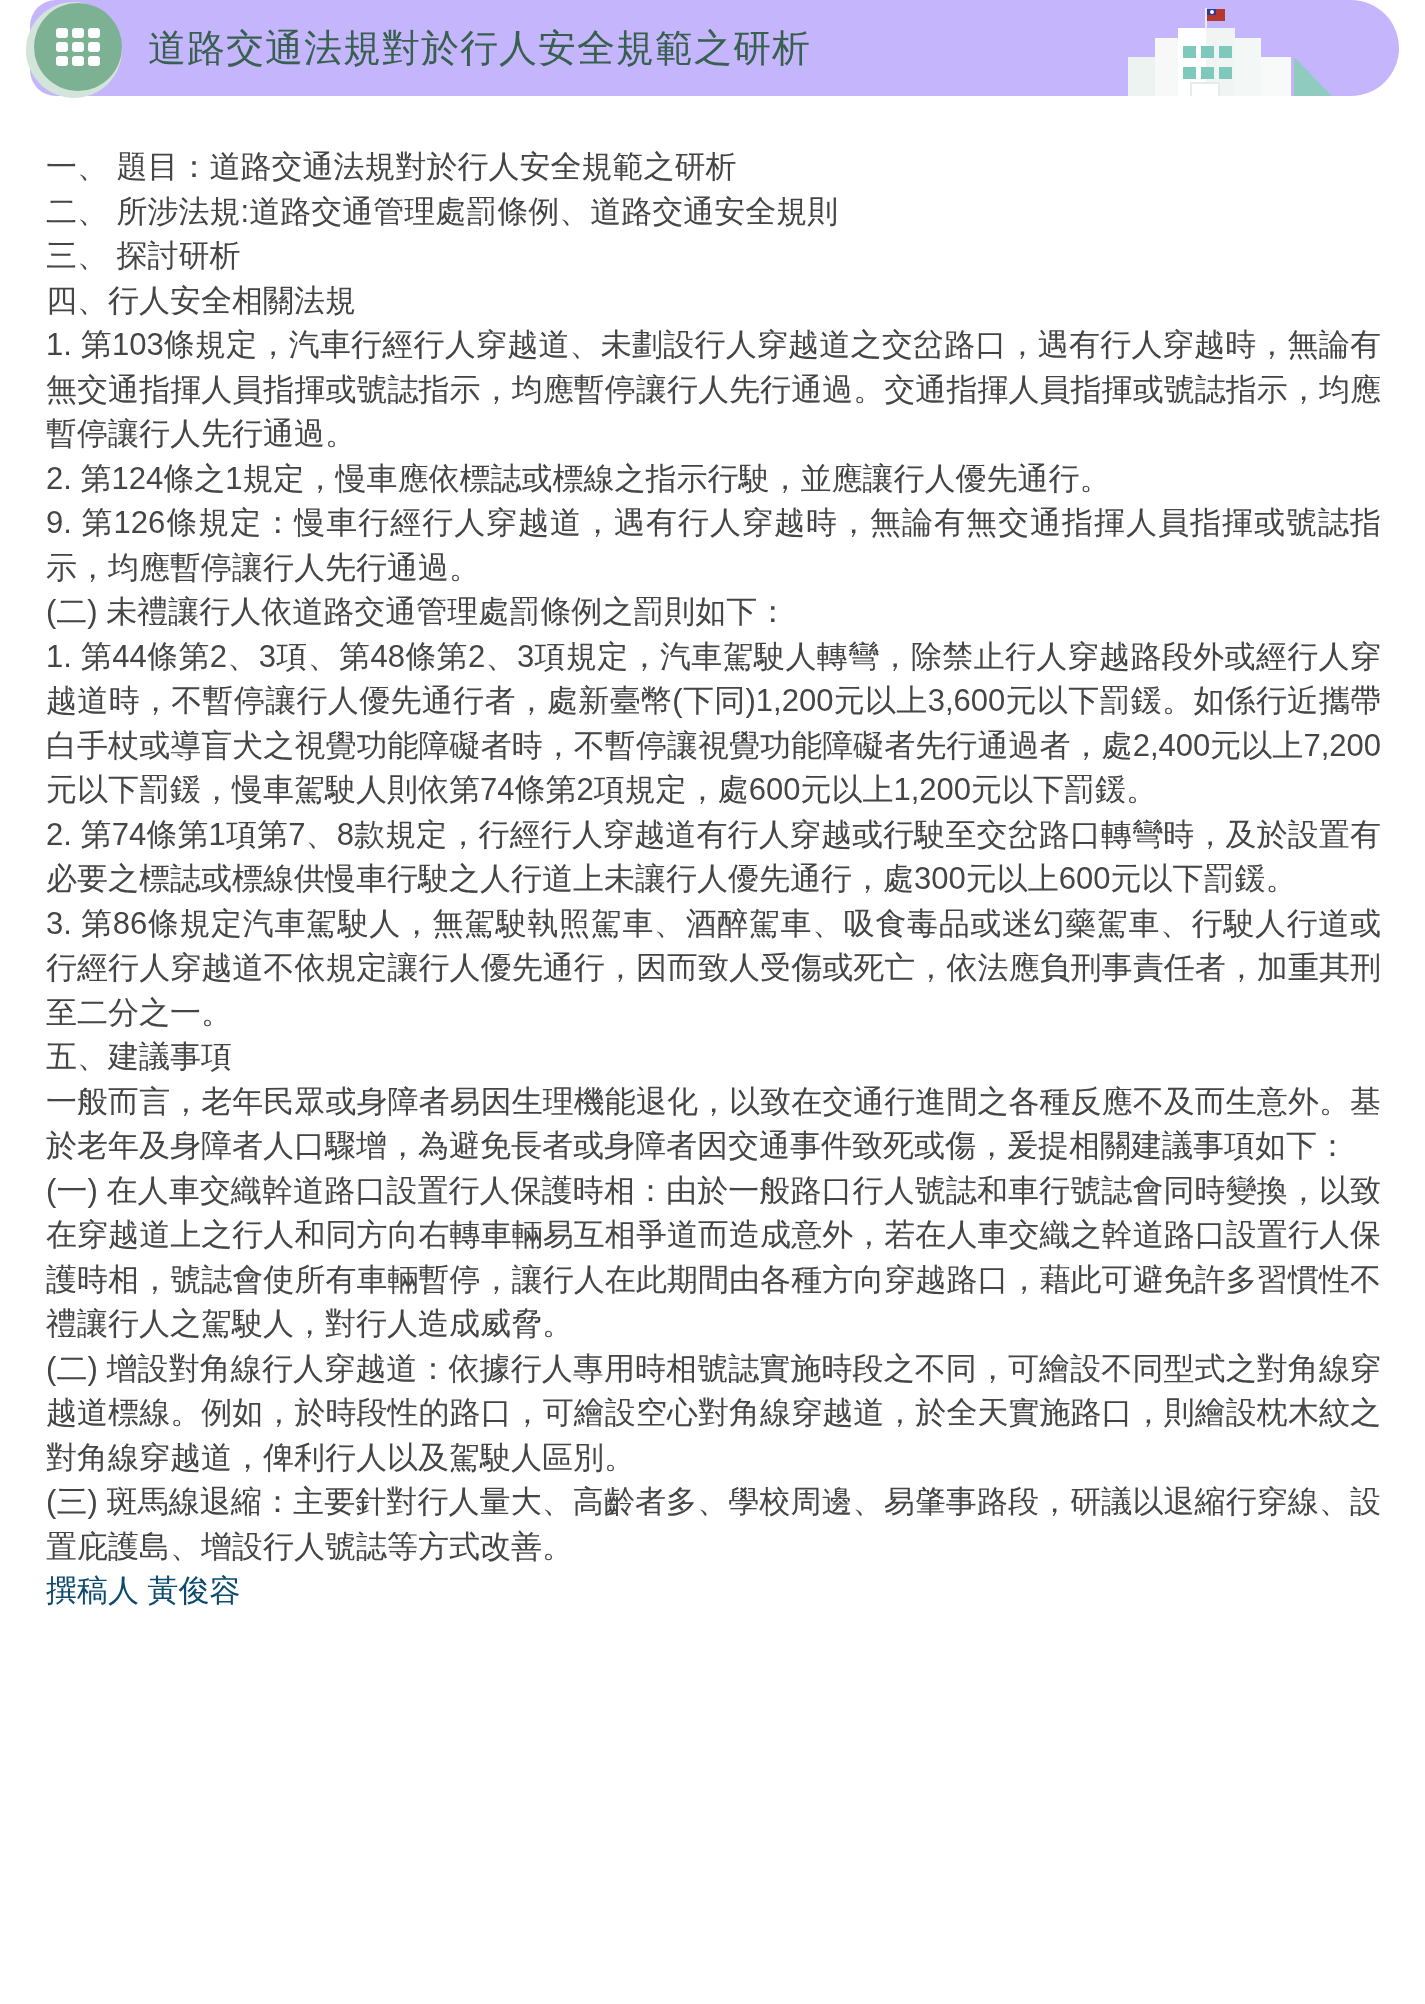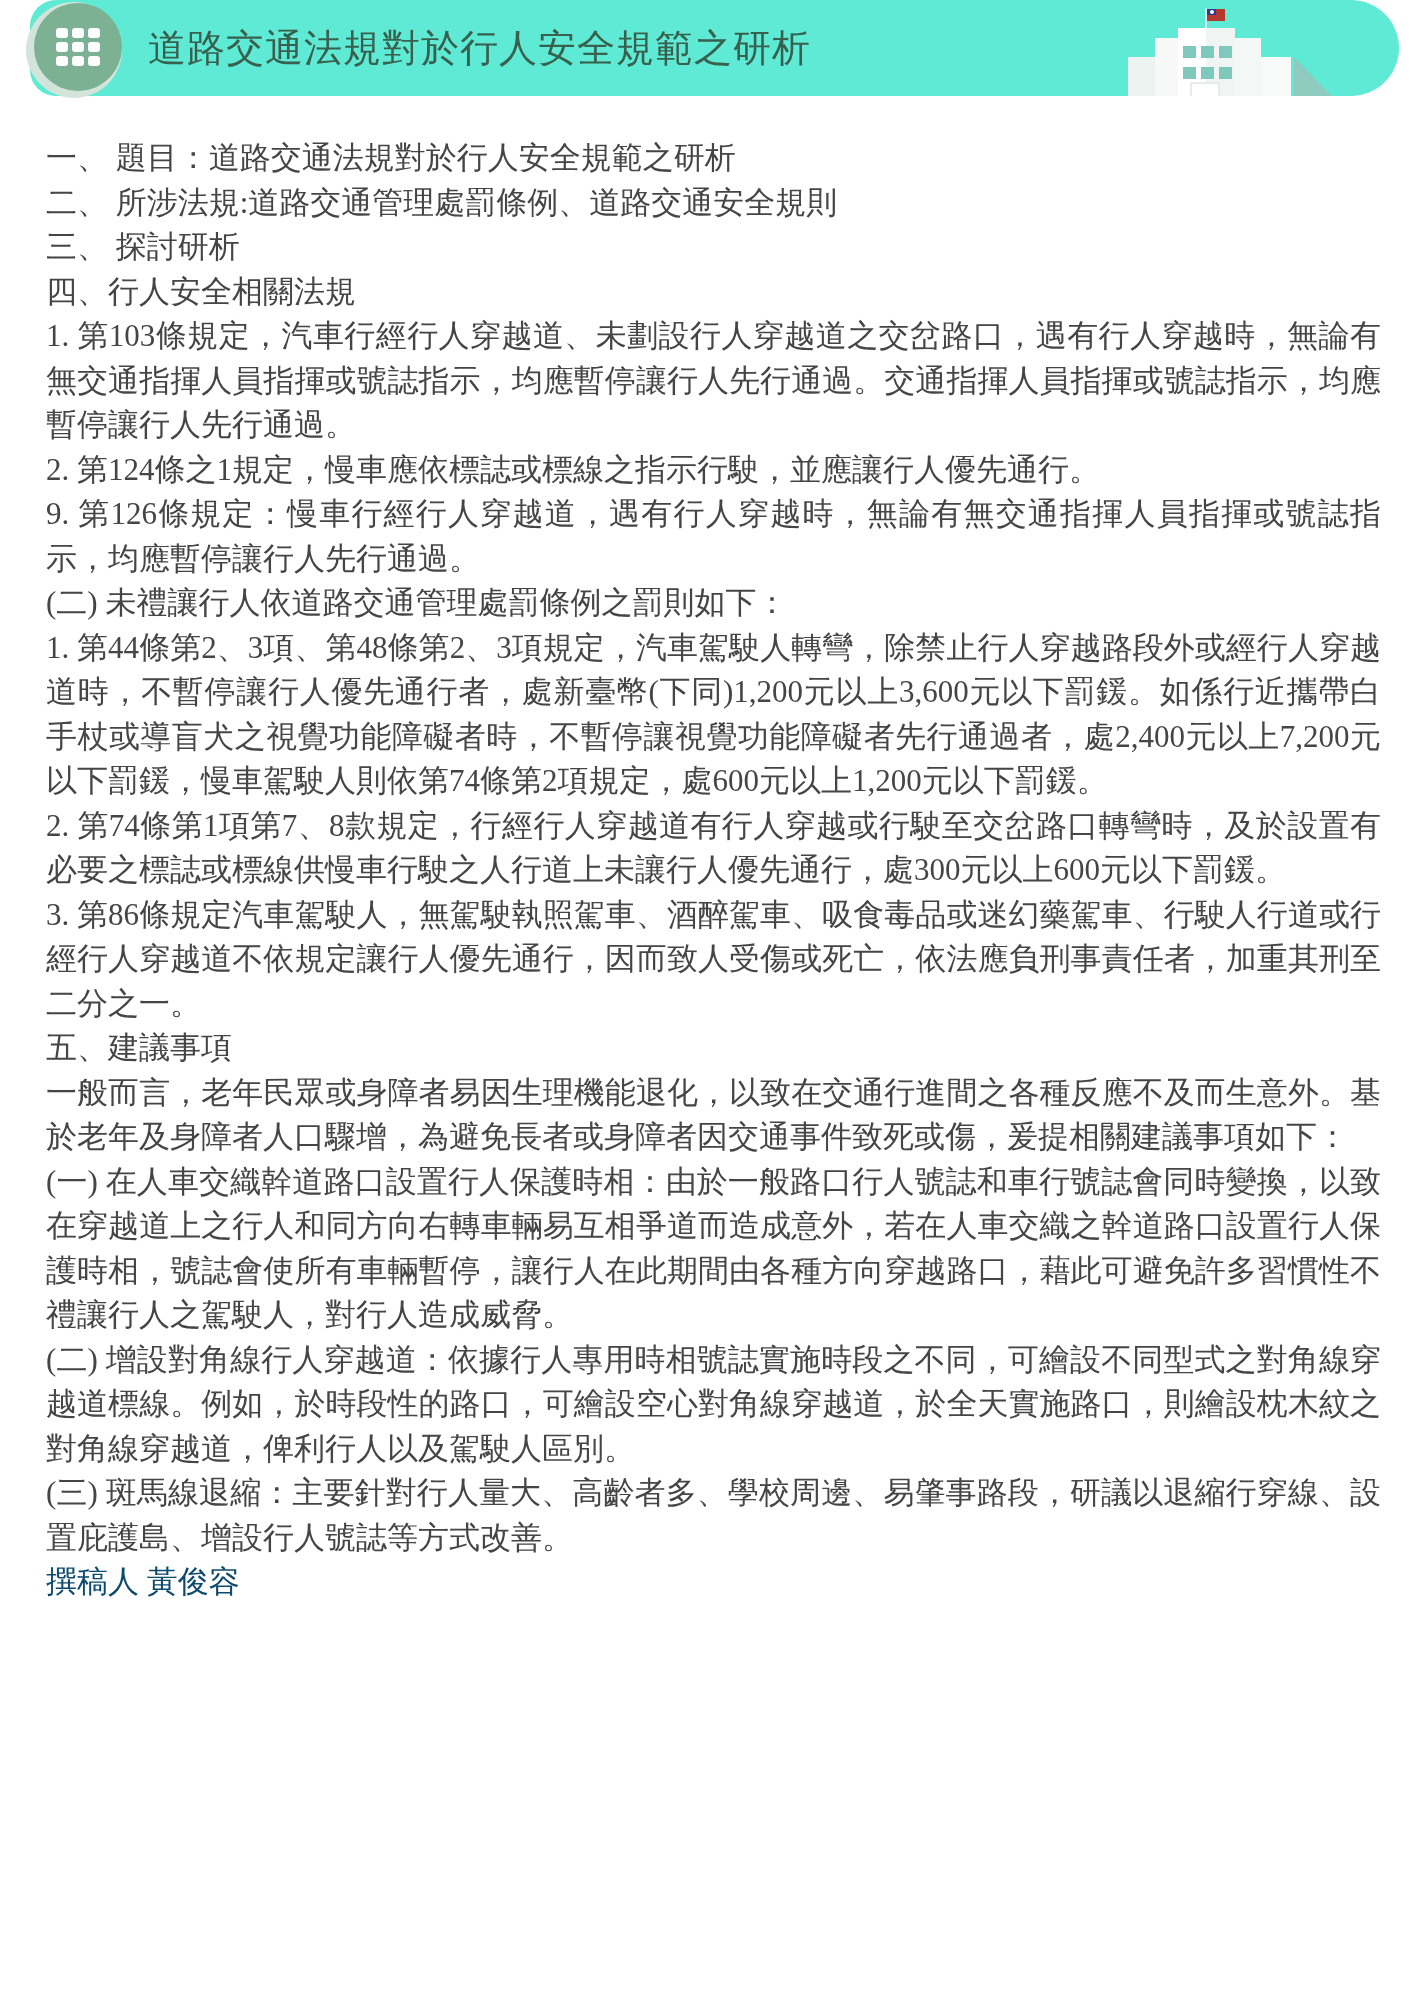"道路交通法規對於行人安全規範之研析" .header { background: #5eead4 -> #c4b5fd; margin: 0 26px 0 30px -> 0 26px 9px 30px }
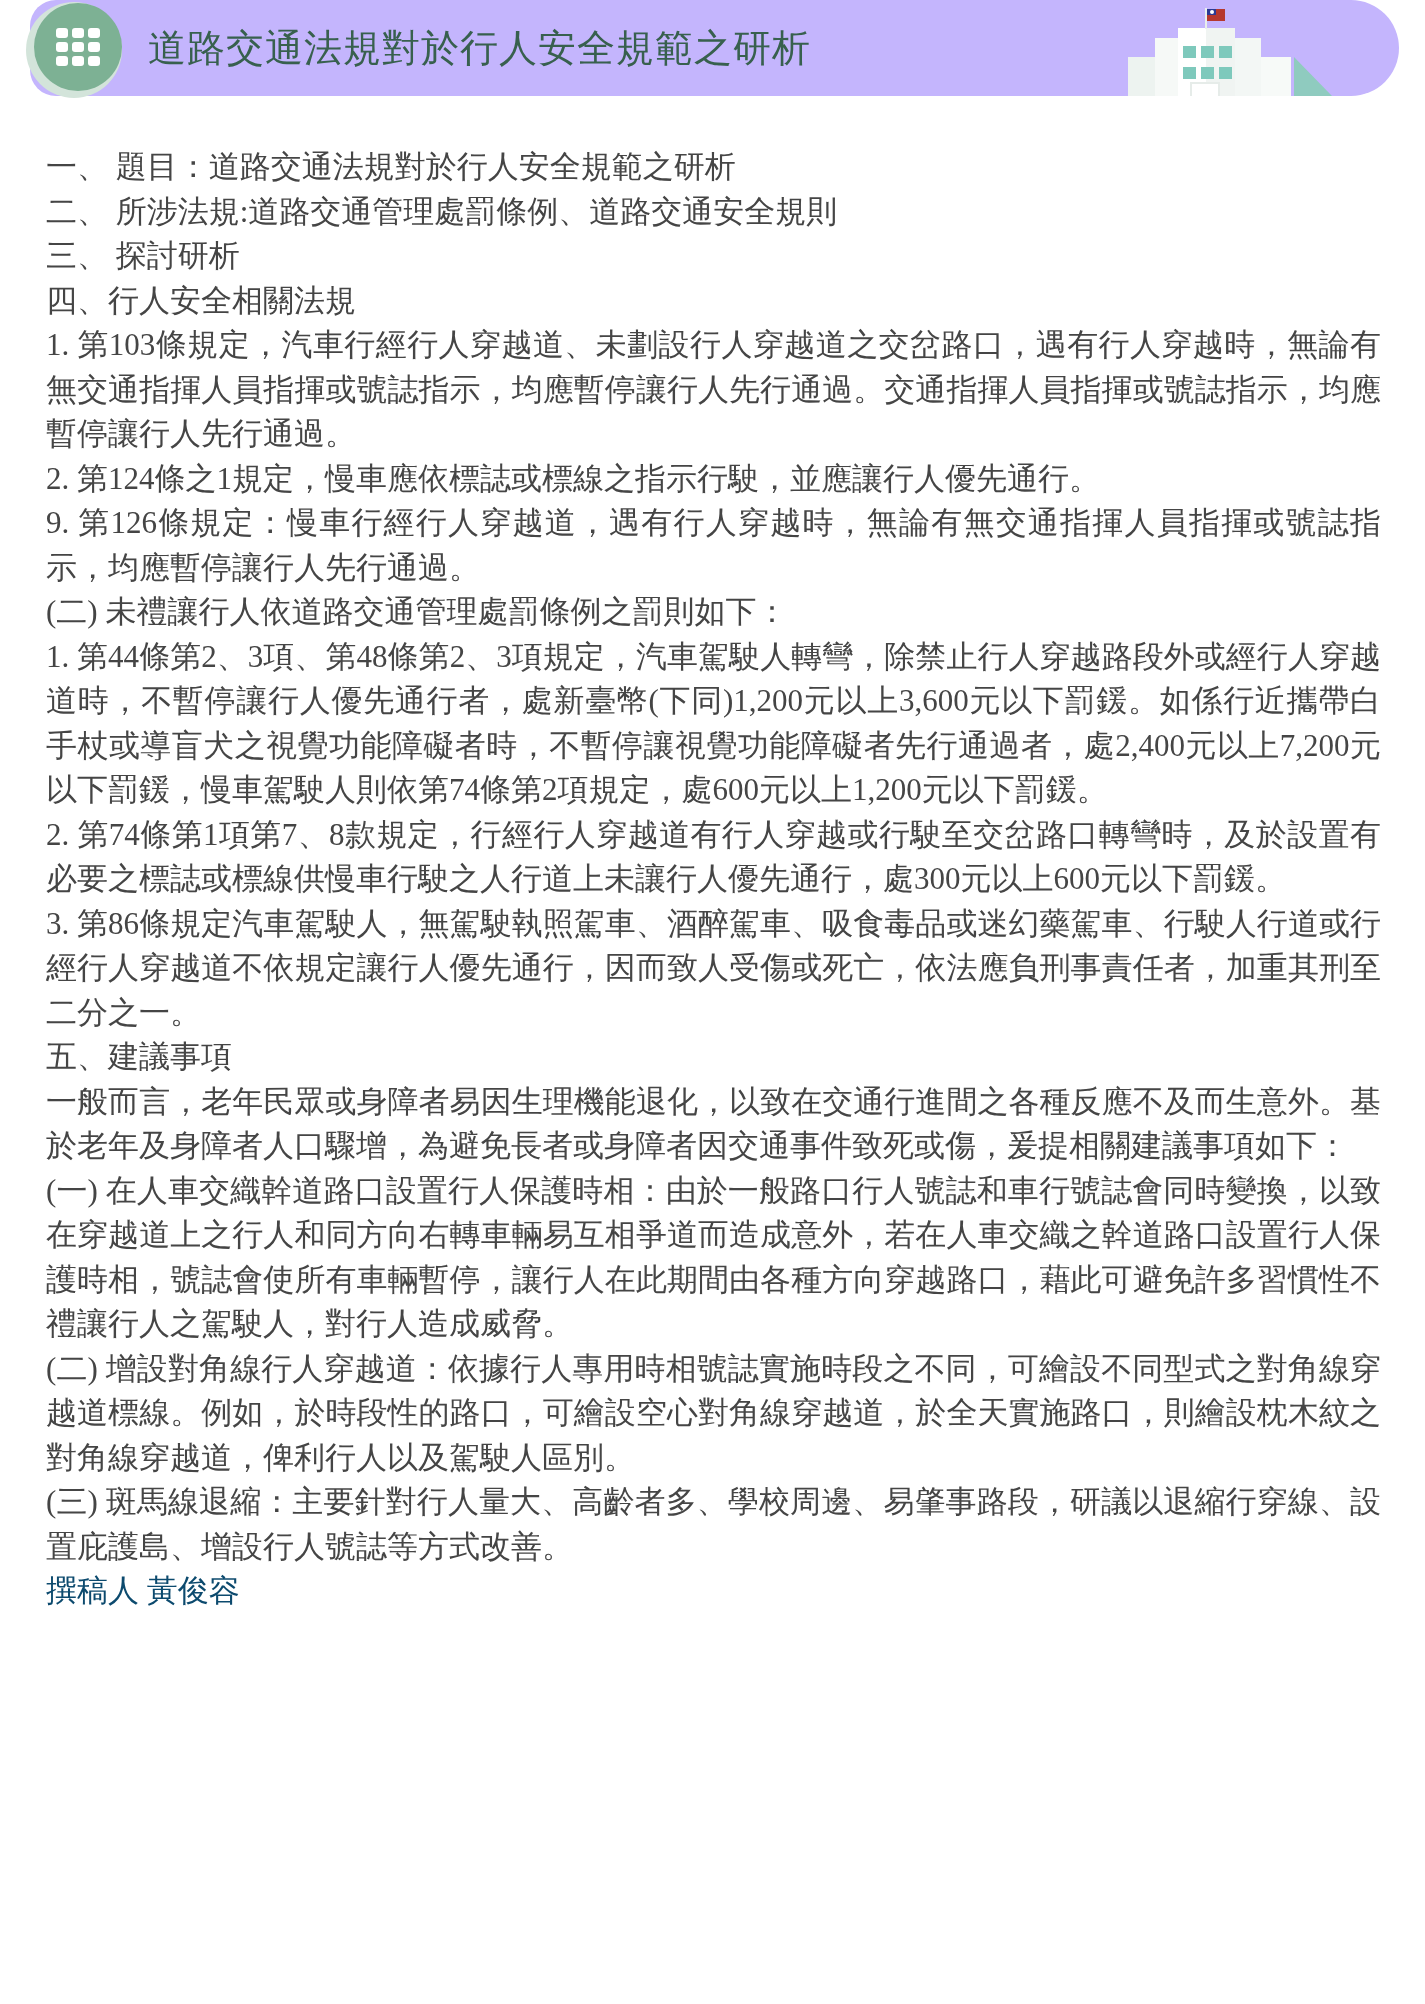"一、 題目：道路交通法規對於行人安全規範之研析" .content { font-family: Liberation Serif, serif -> none }
